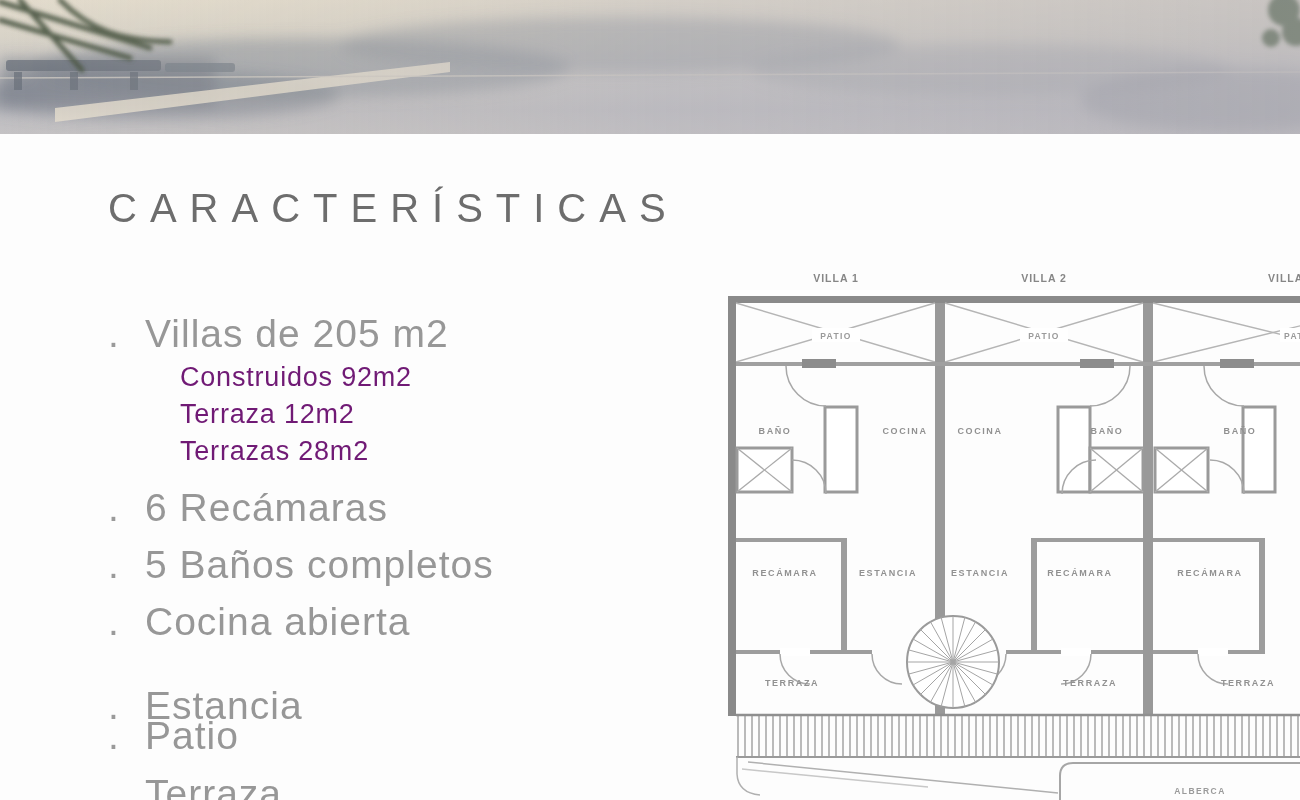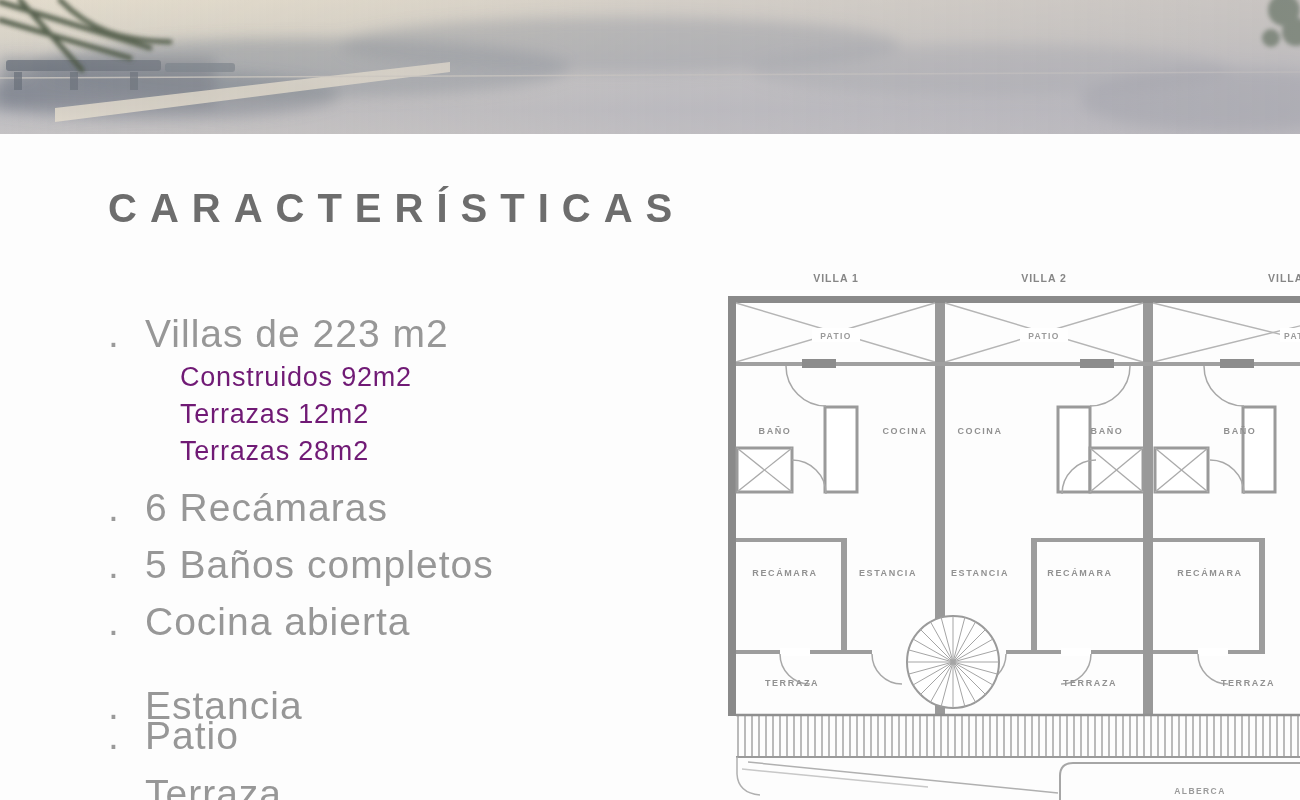"CARACTERÍSTICAS" .title { font-weight: 700 -> 400 }
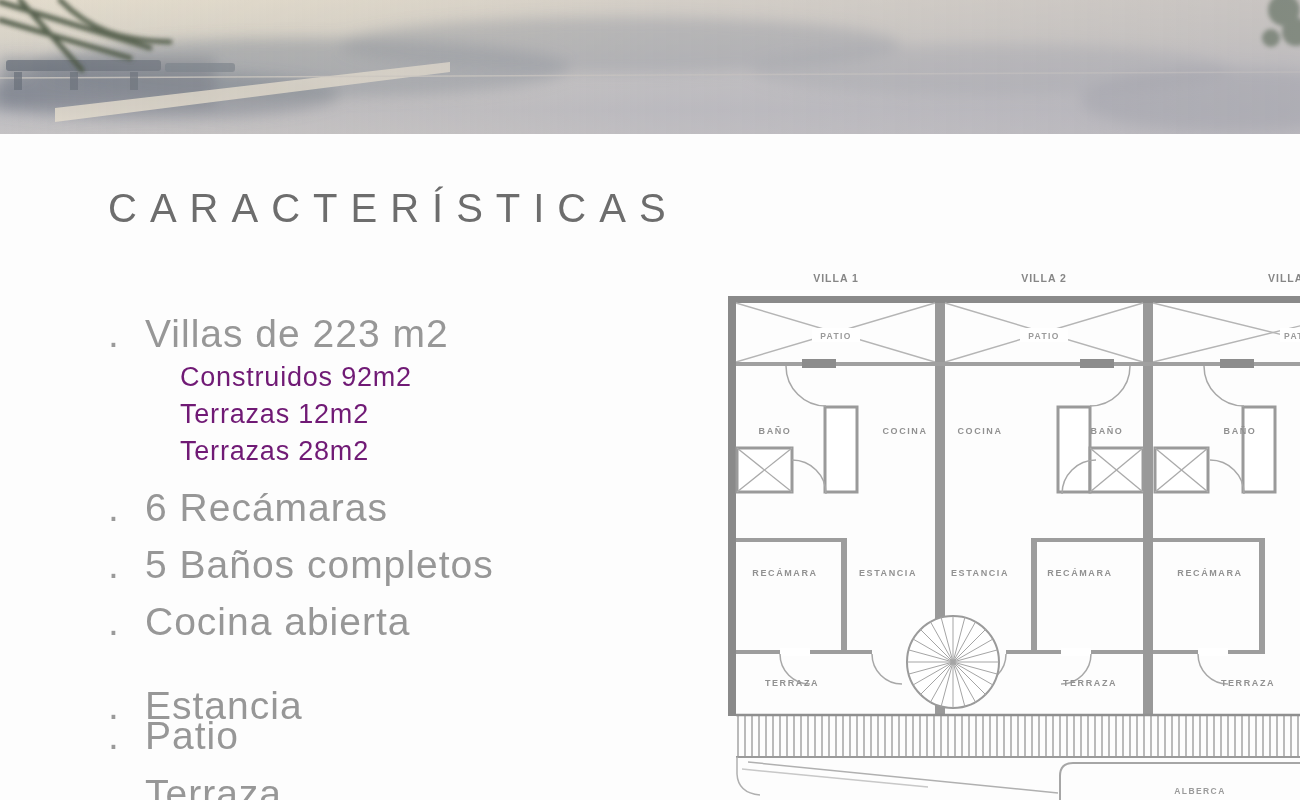"Villas de 223 m2" span { text: 223 -> 205 }
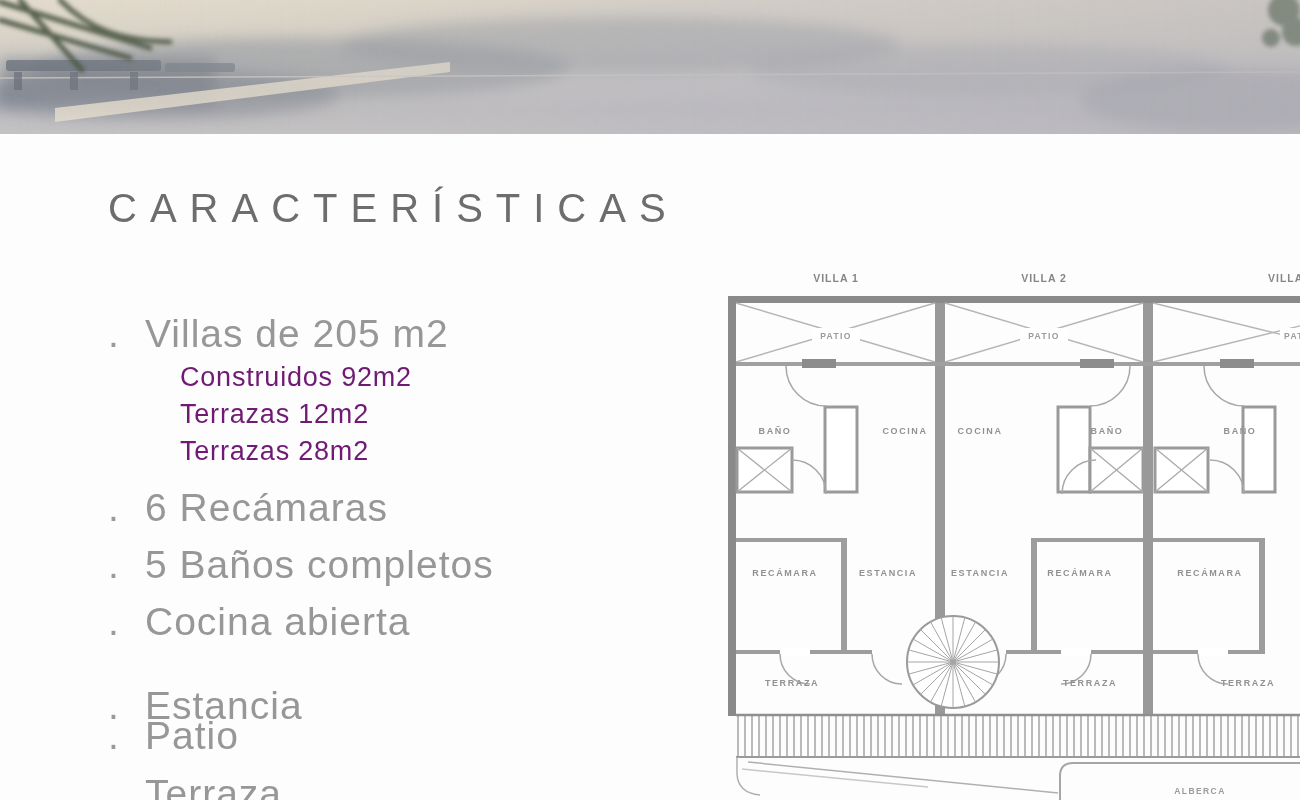"Terrazas 12m2" div.feat-sub { text: Terrazas -> Terraza }
